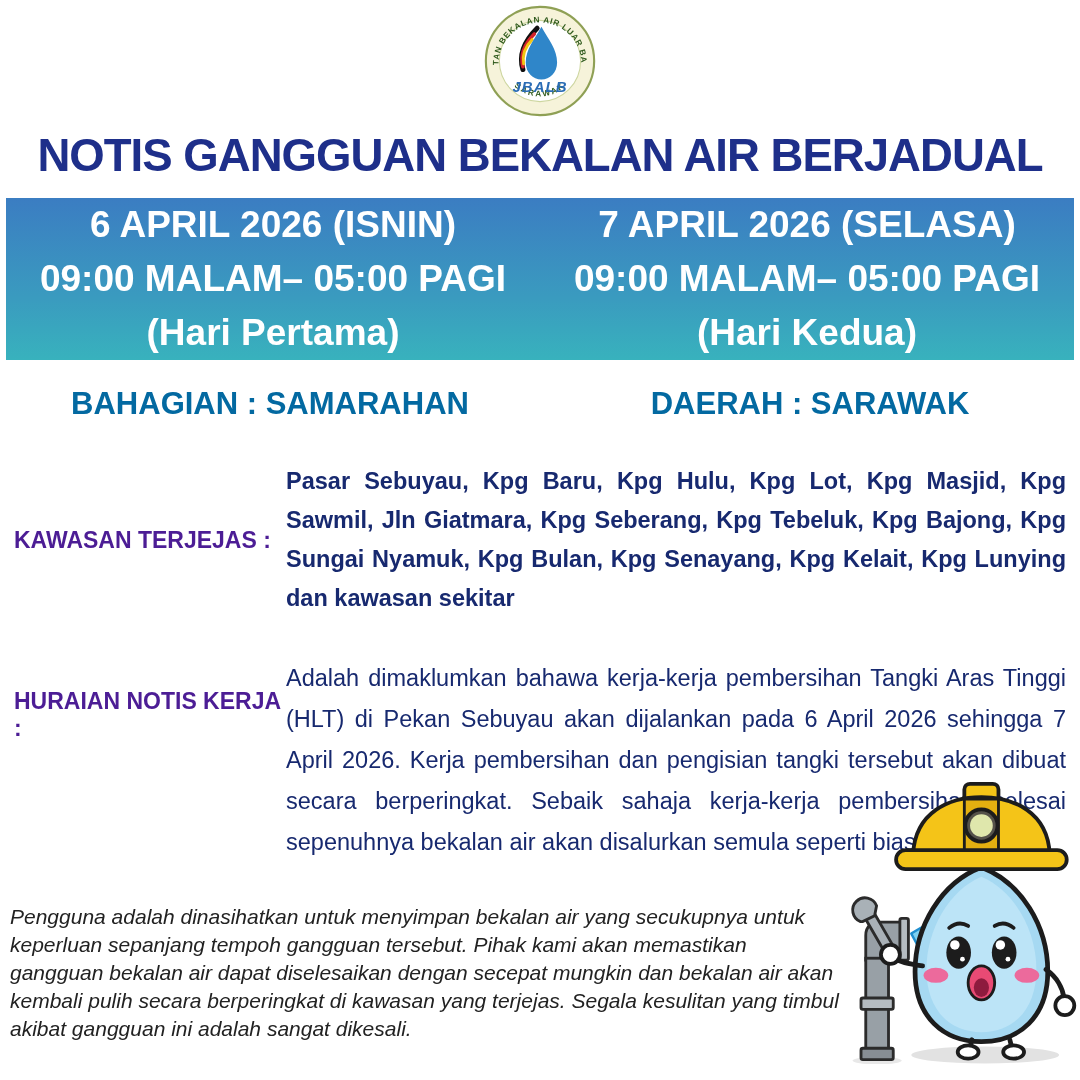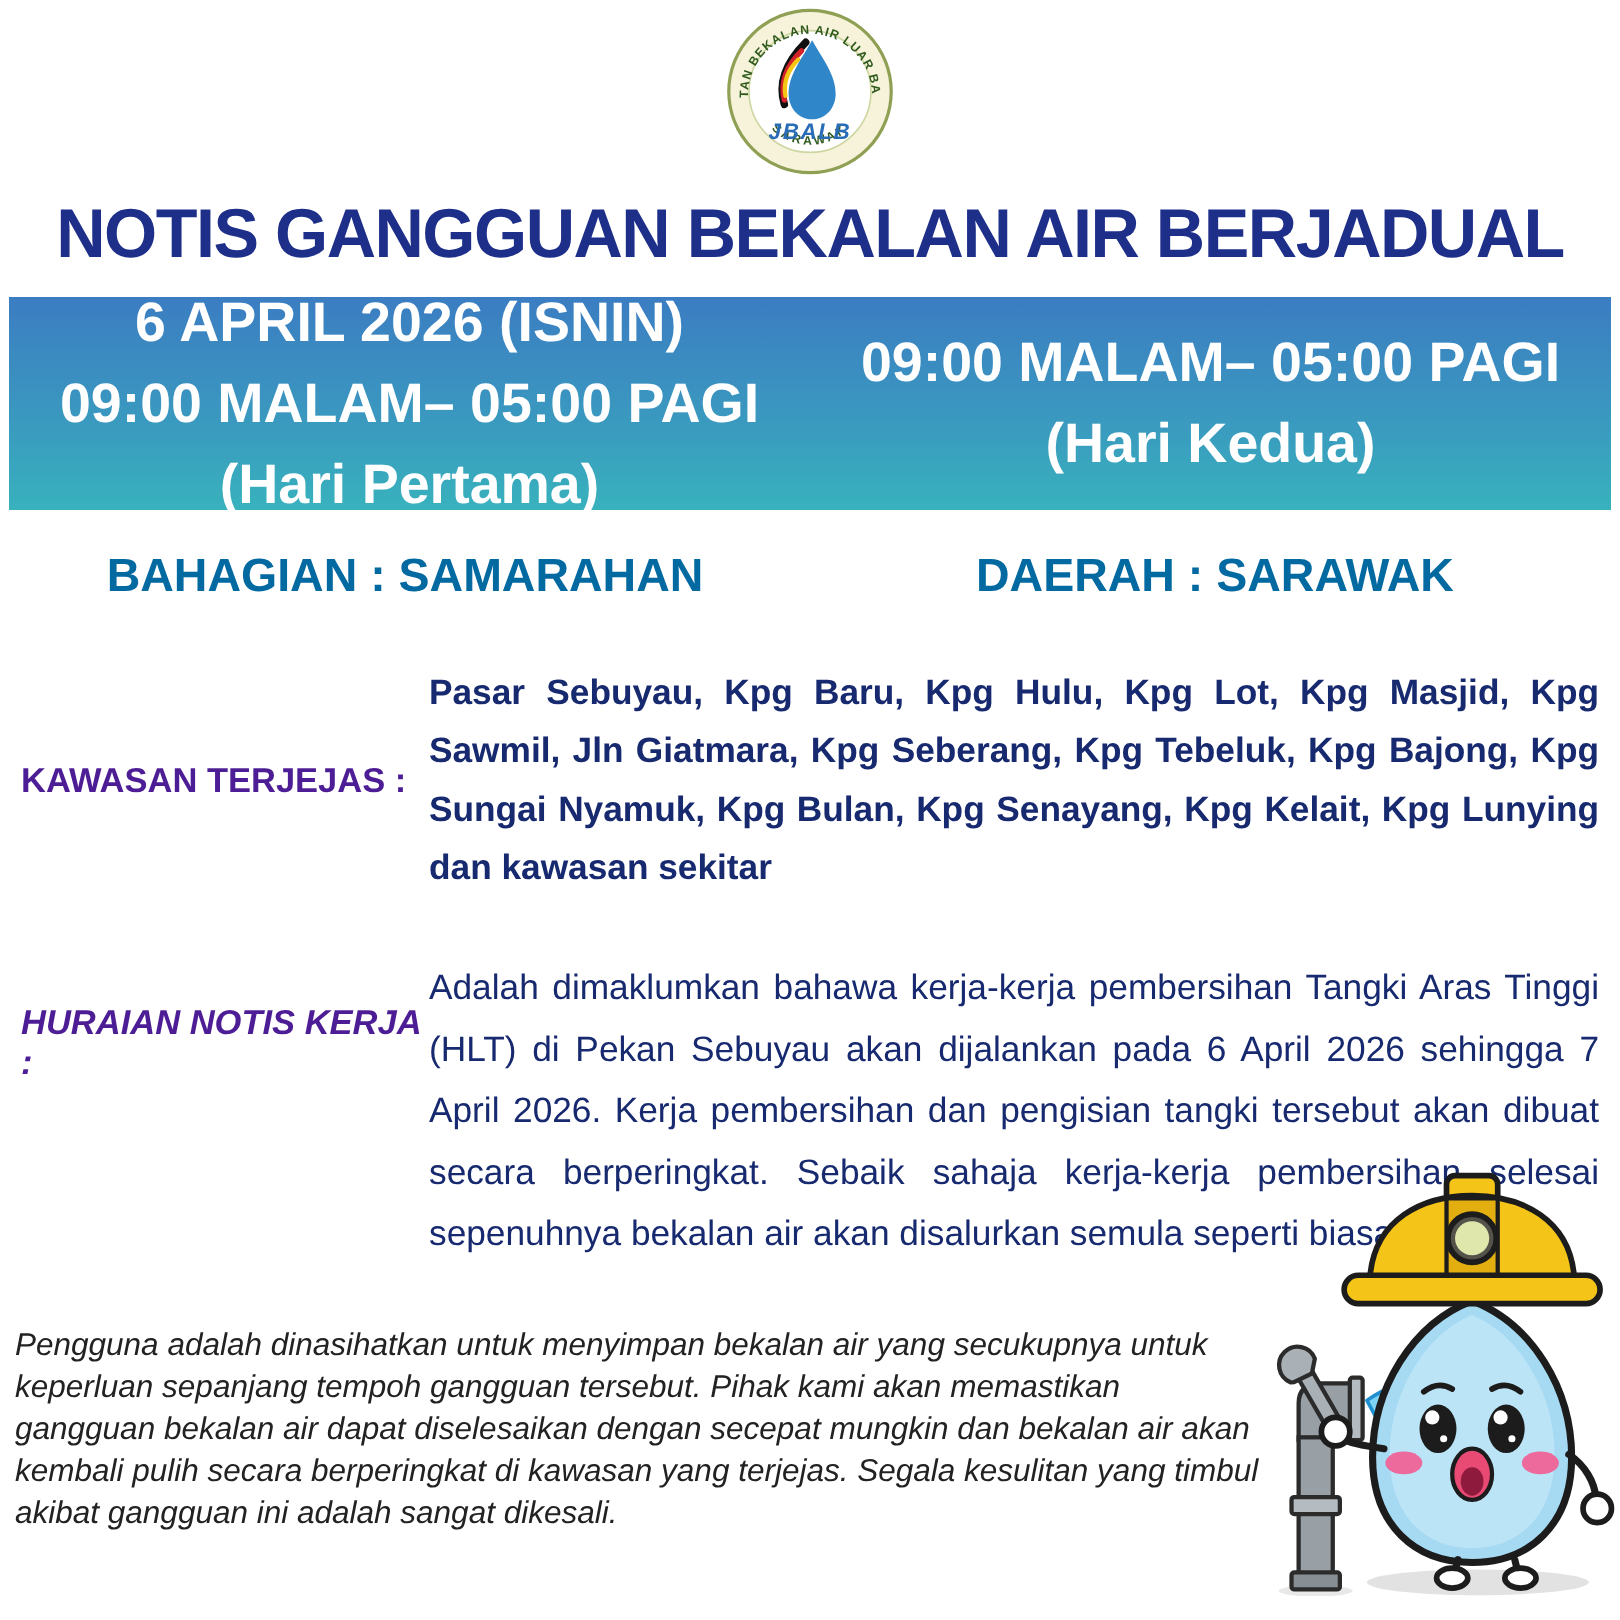"6 APRIL 2026 (ISNIN)" .band { height: 142px -> 162px }
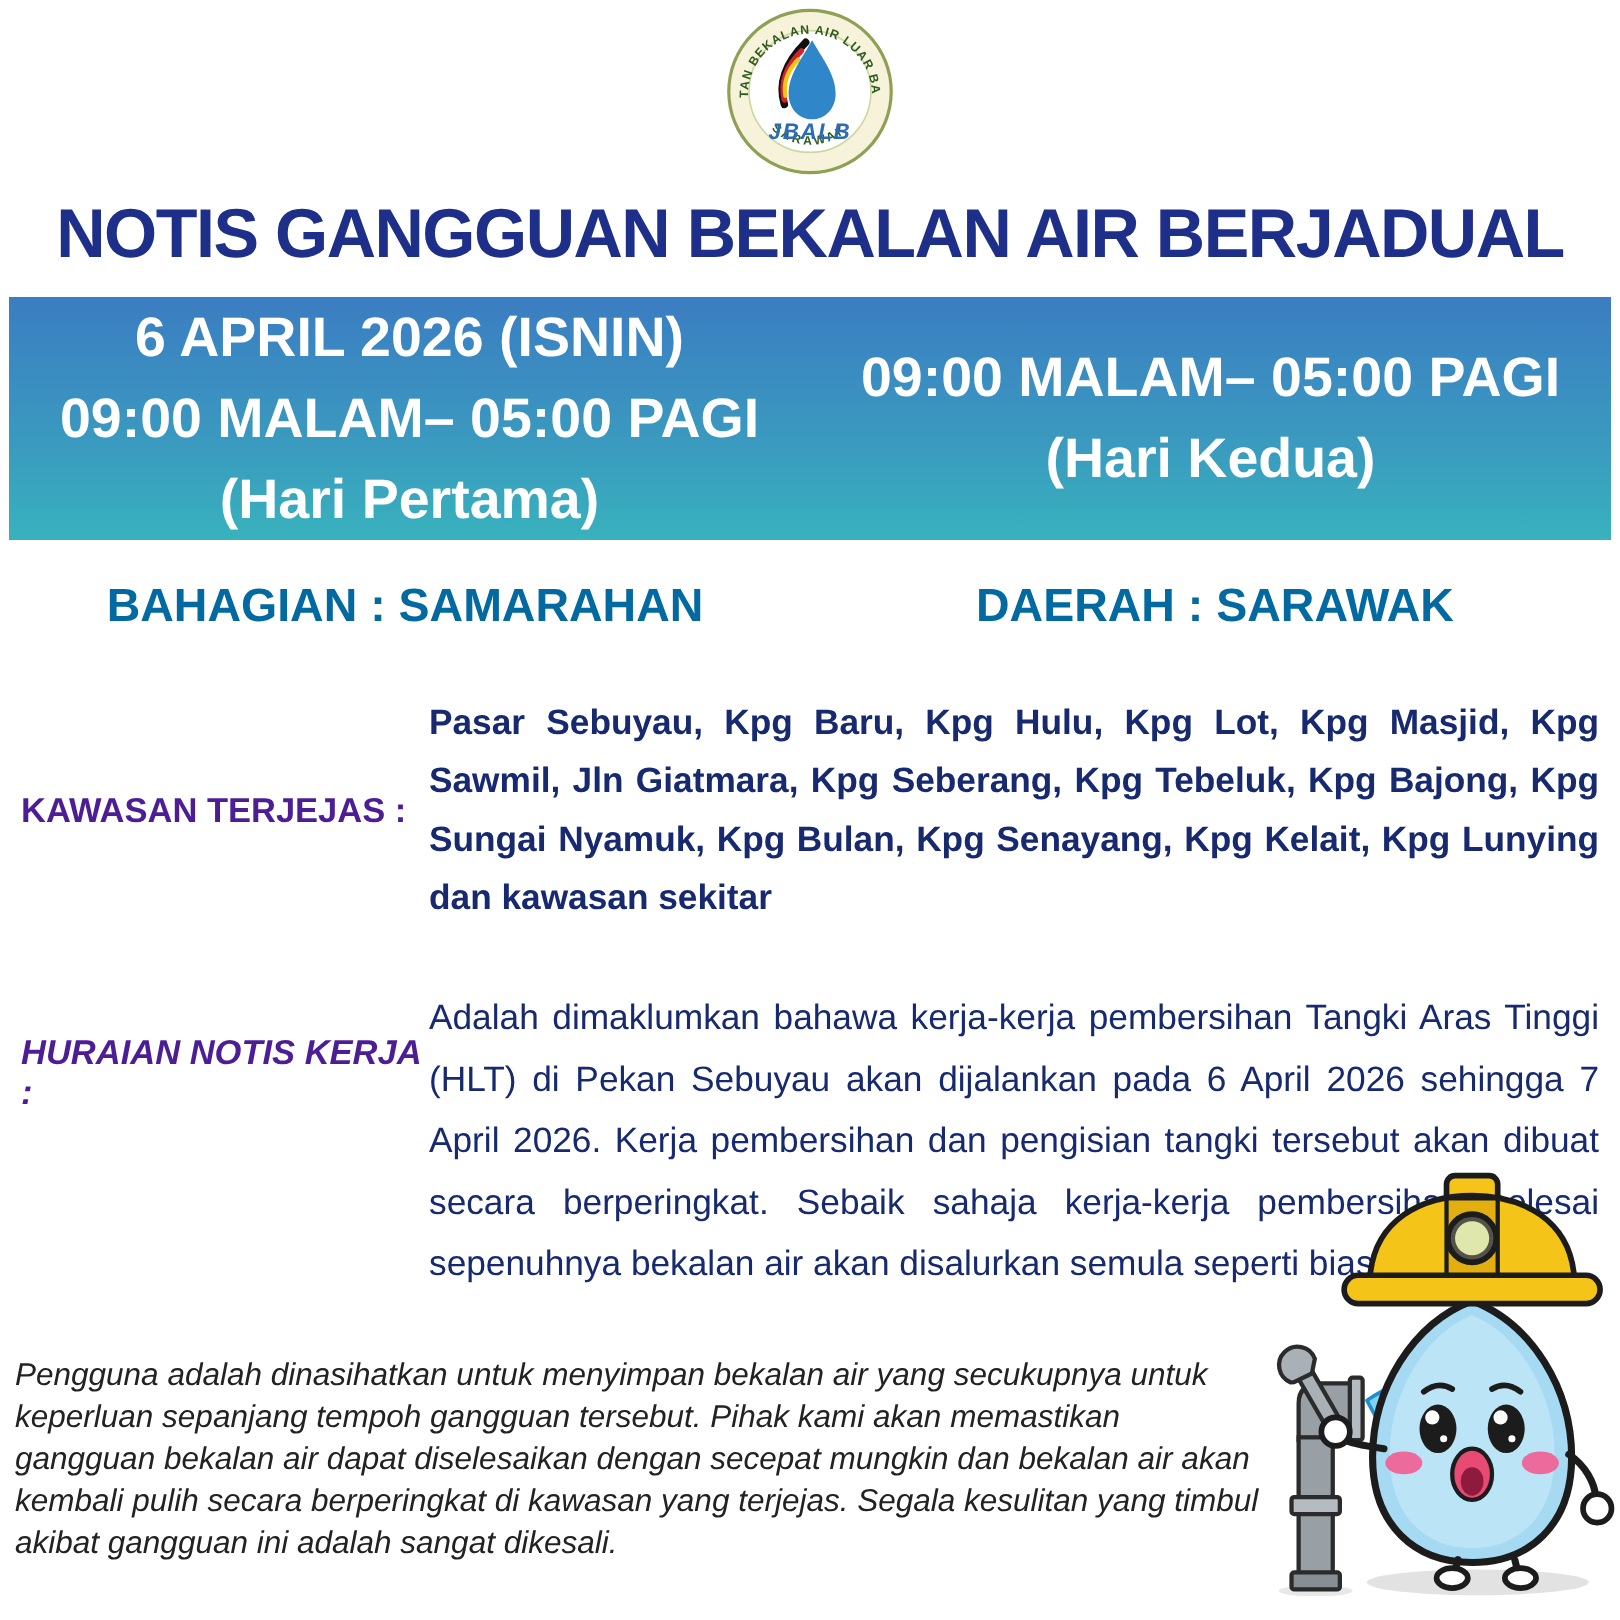"7 APRIL 2026 (SELASA)" span { html: none -> <span>7 APRIL 2026 (SELASA)</span> }
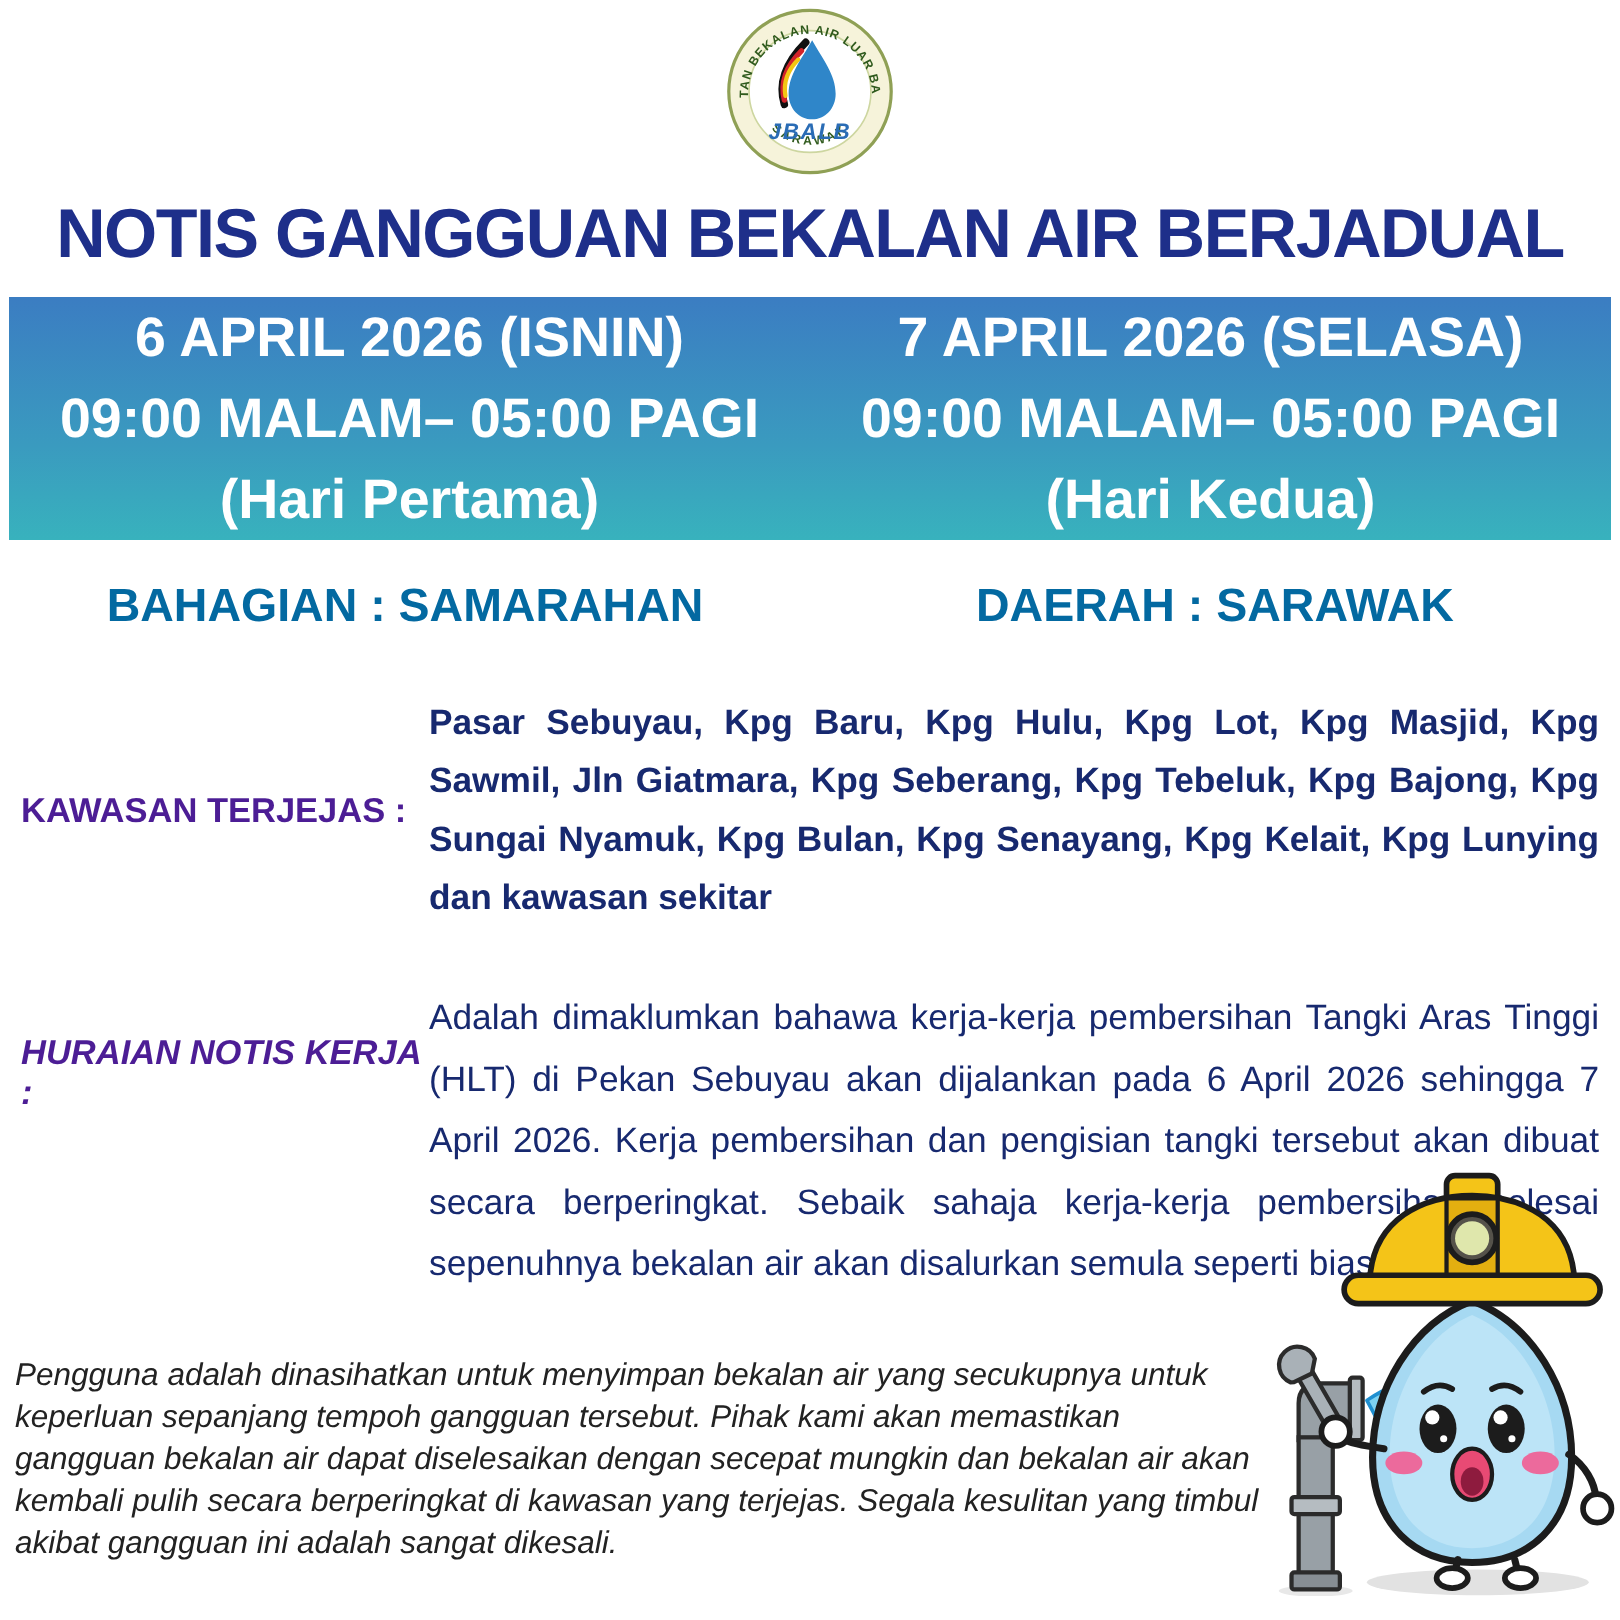"HURAIAN NOTIS KERJA :" .section.huraian .section-label { font-style: italic -> none }
